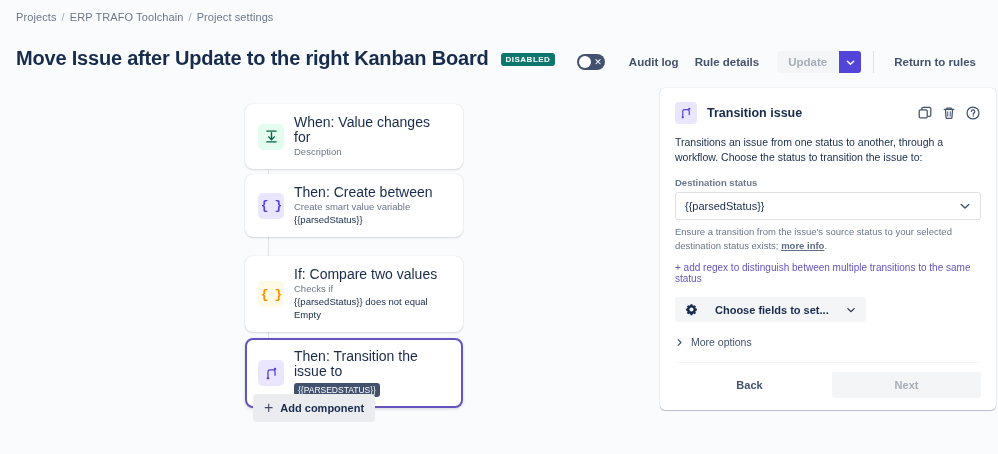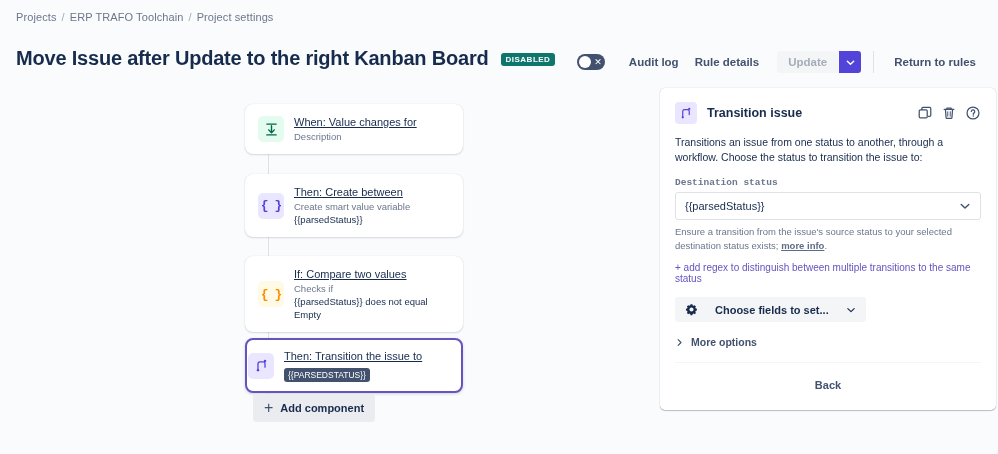"When: Value changes for" .node-title { font-size: 11px -> 14px; text-decoration: underline -> none }
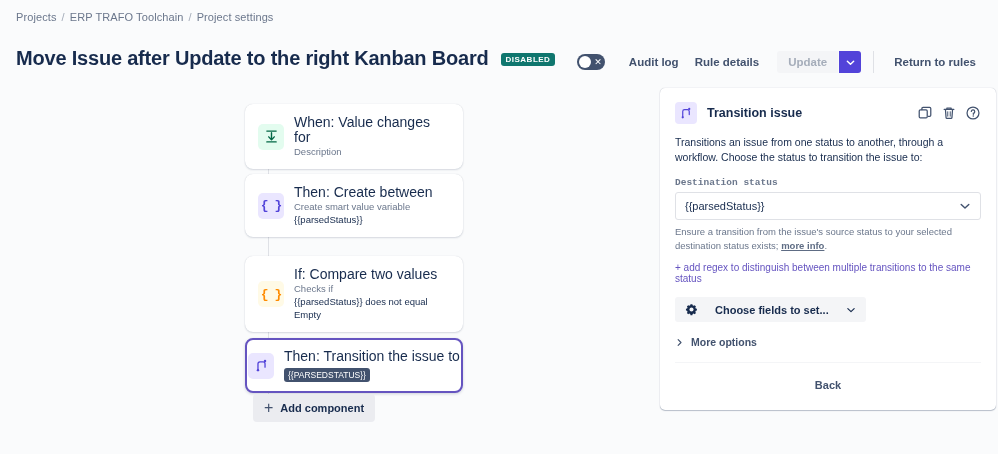"Destination status" .field-label { font-family: Liberation Mono, monospace -> none }
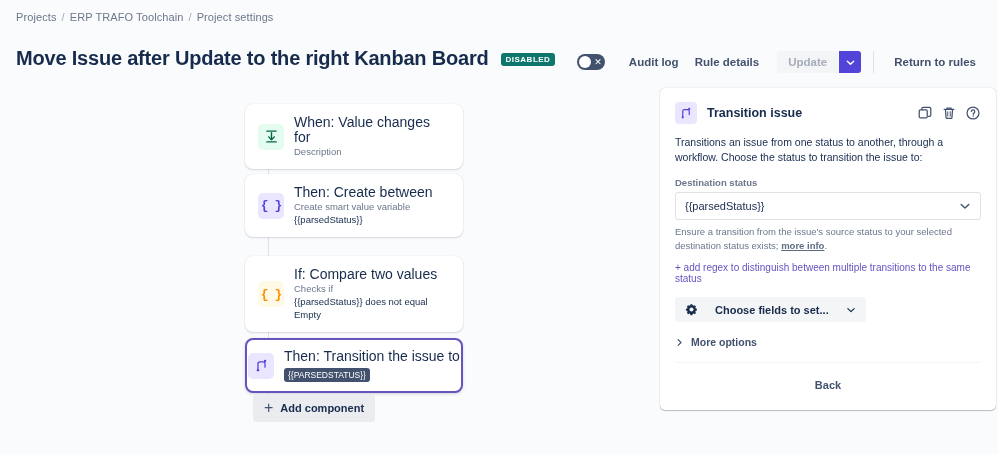"More options" .more-options { font-weight: bold -> normal }
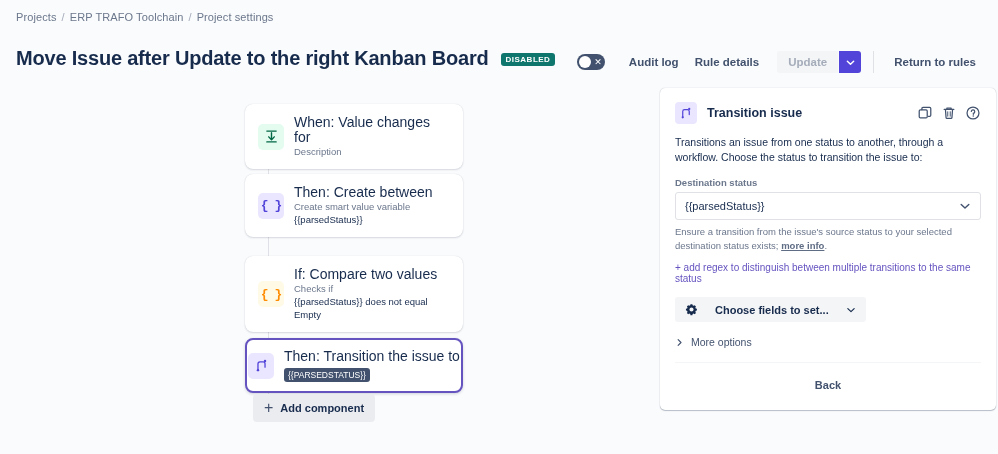"Then: Transition the issue to" .node.selected { padding: 9px 1px -> 9px 11px }
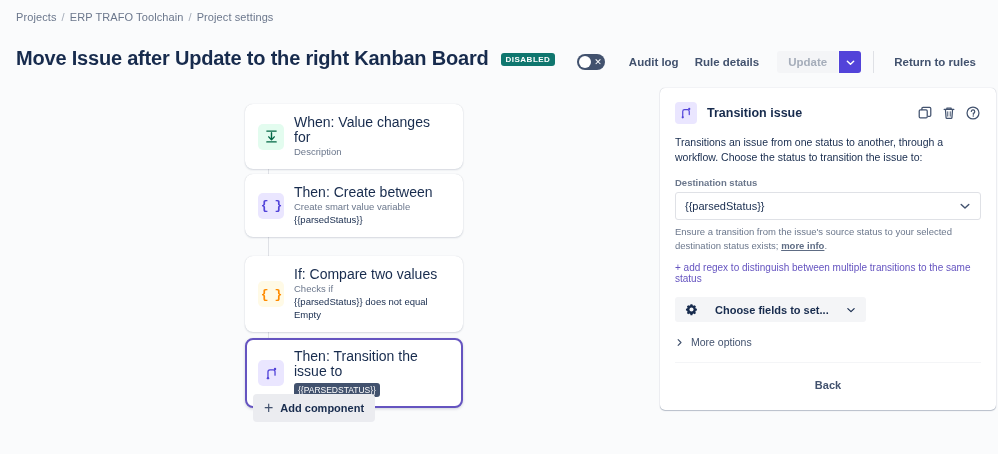"Next" button.btn-next { html: none -> <button>Next</button> }
